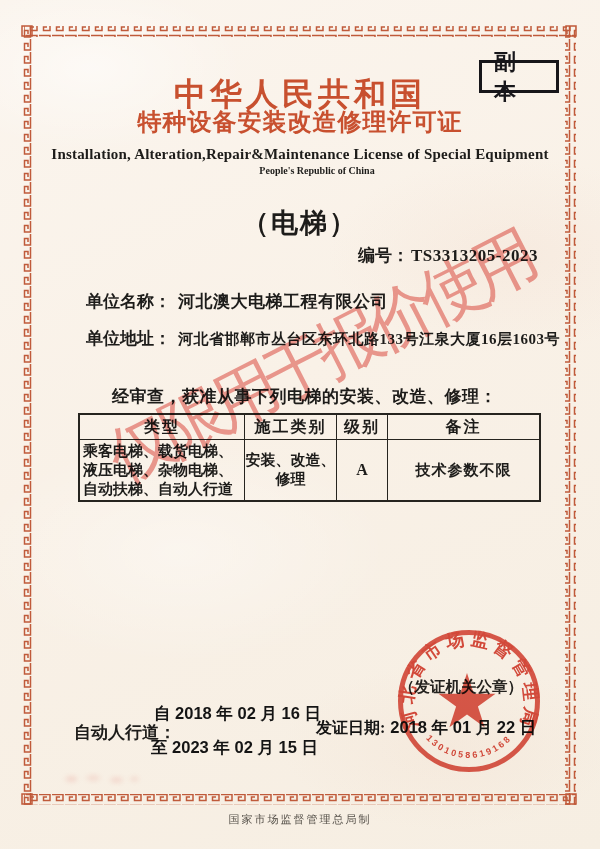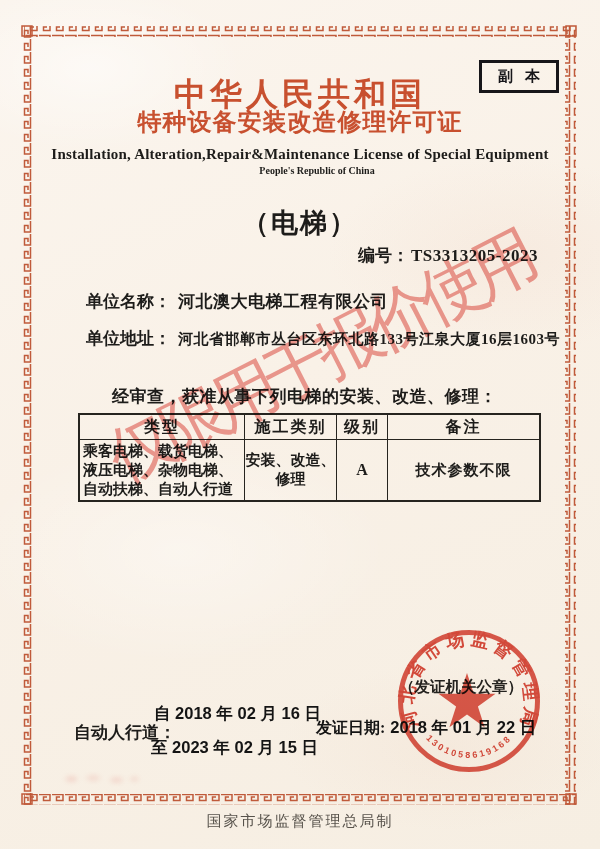"副本" .copy-badge { font-size: 15px -> 22px }
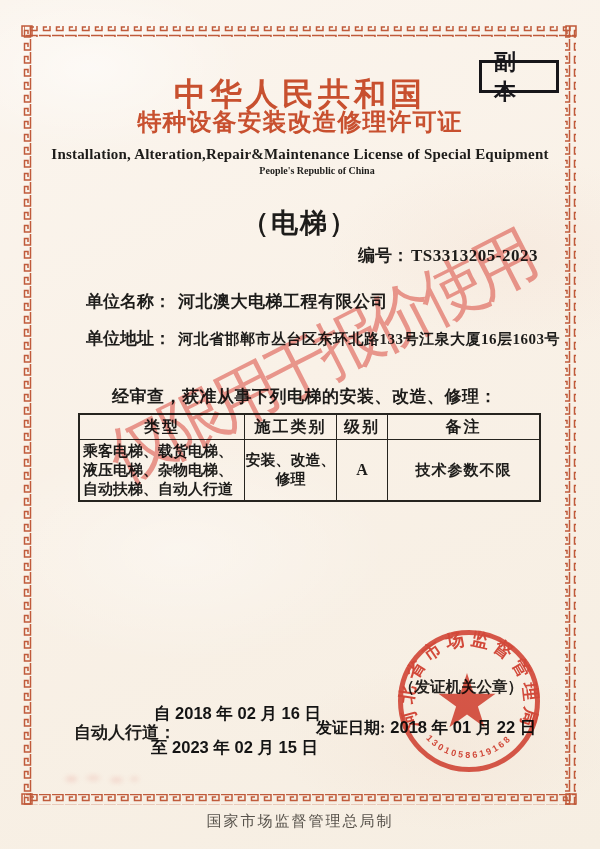"国家市场监督管理总局制" .footer-line { font-size: 15px -> 11px }
